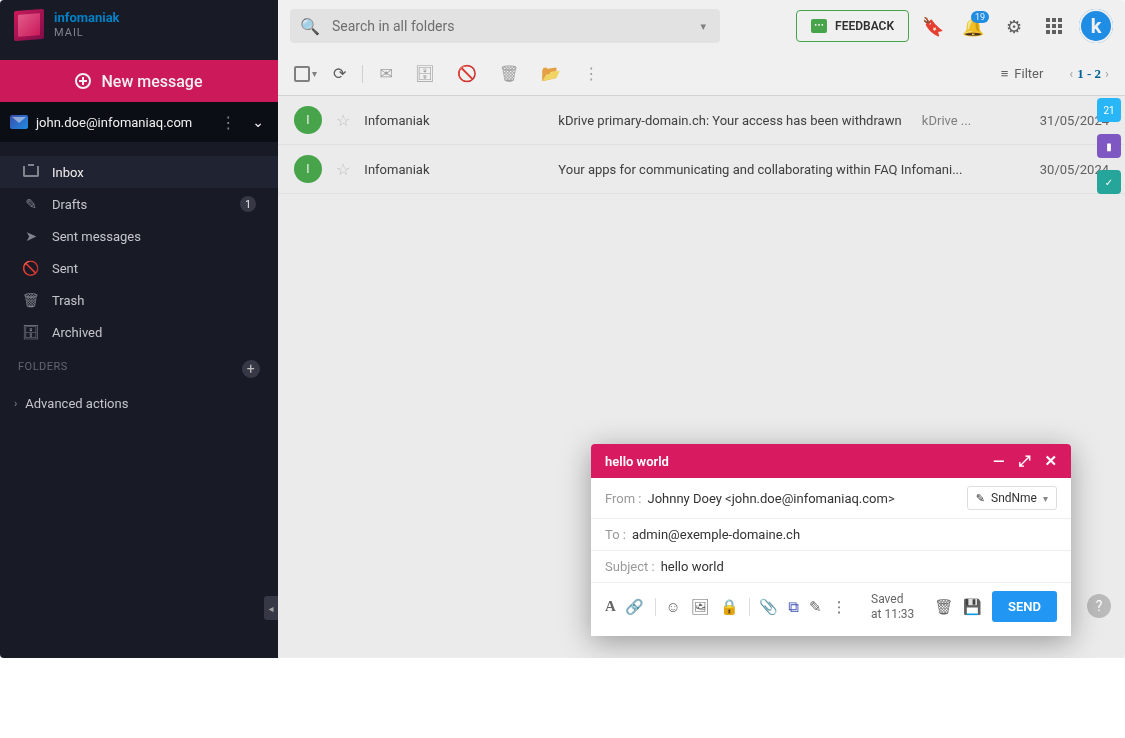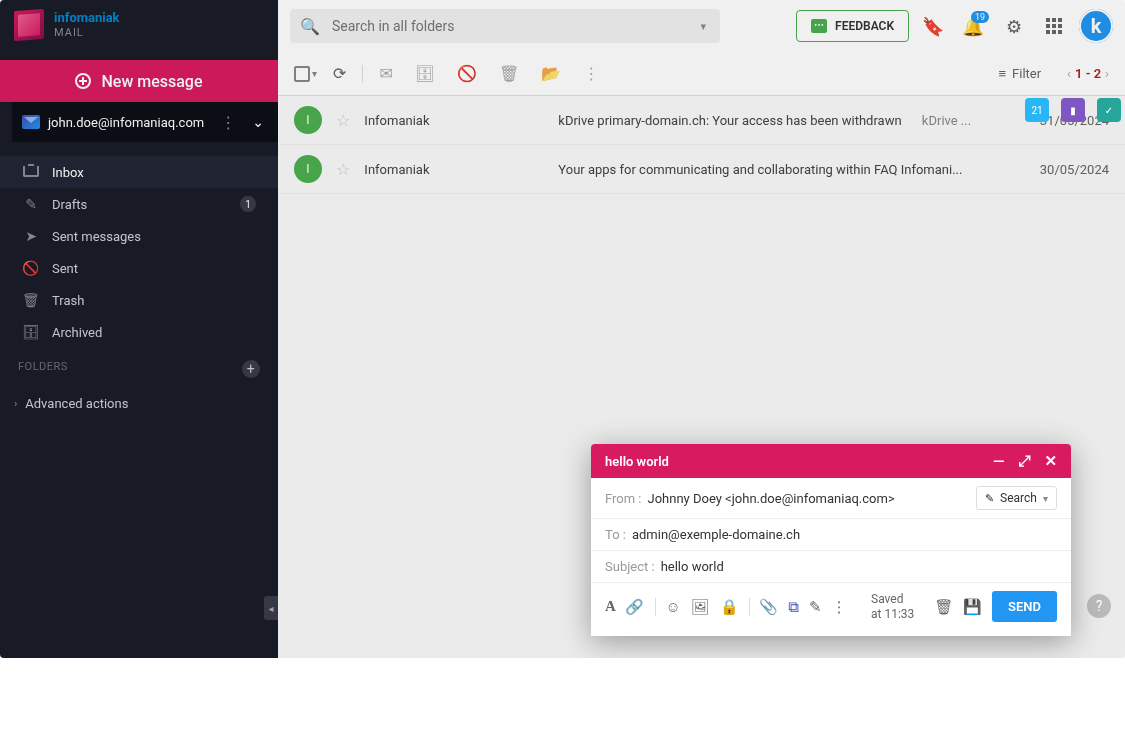"1 - 2" .pager .range { color: #b91c1c -> #0369a1; font-family: none -> Liberation Serif, serif }
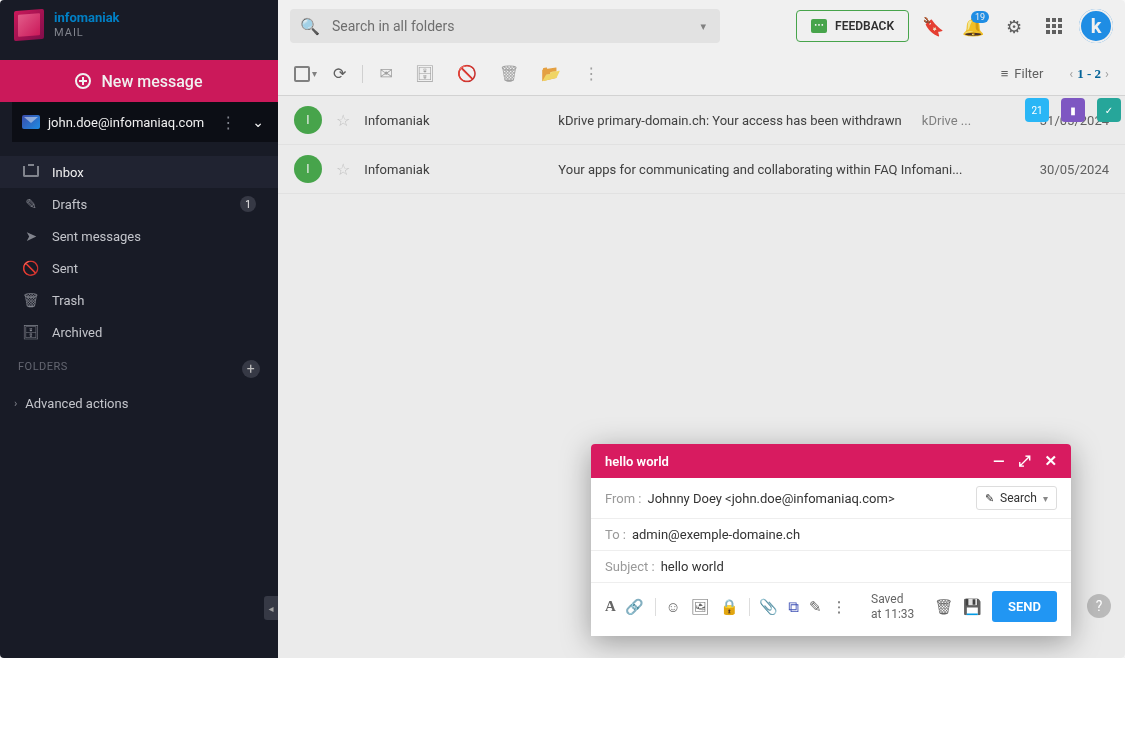"21" .right-rail { flex-direction: none -> column }
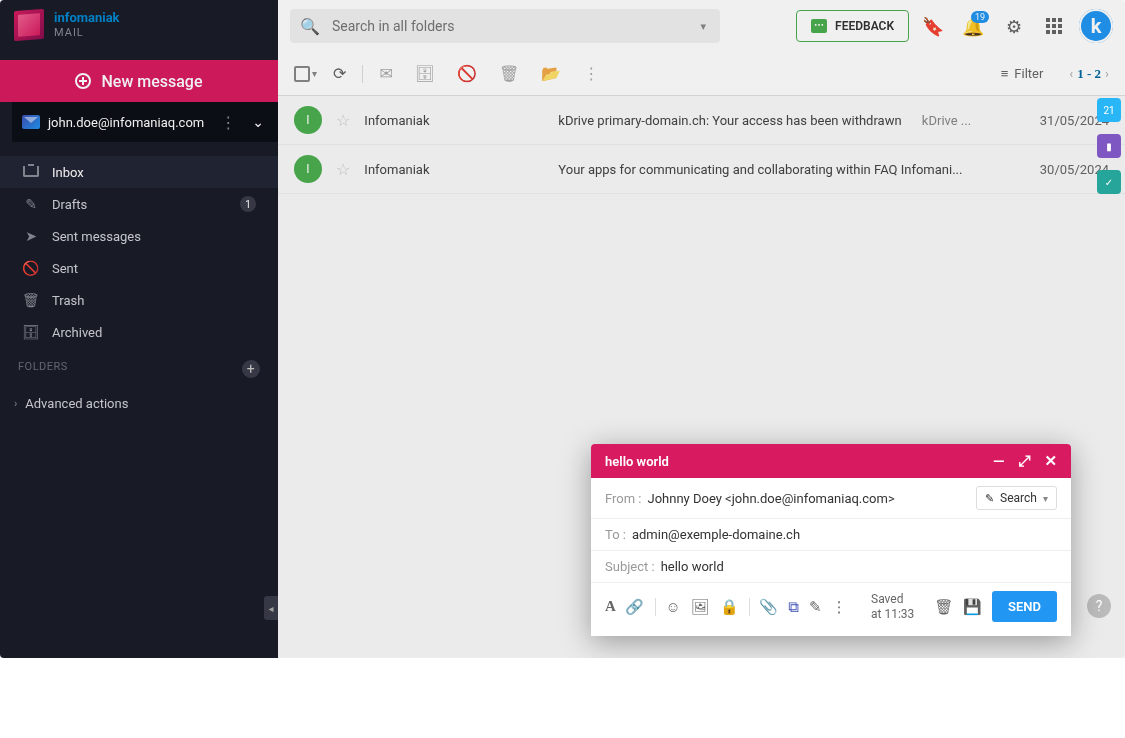"john.doe@infomaniaq.com" .account-row { margin-left: 12px -> none }
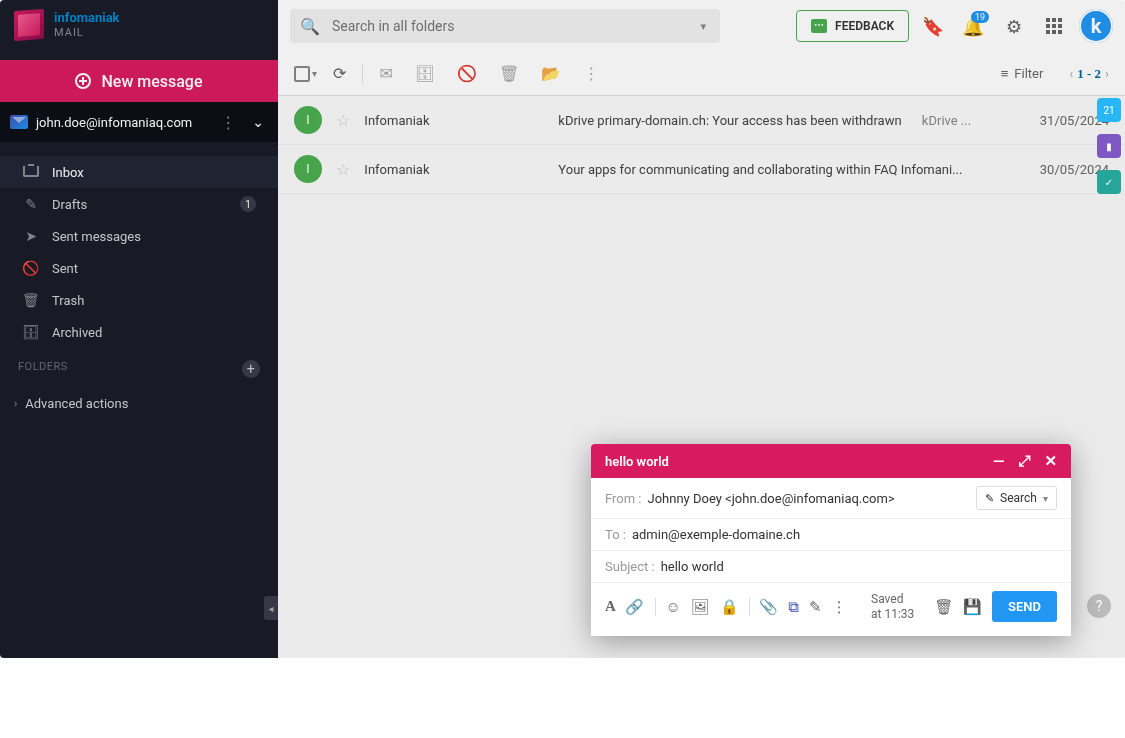"Search" span { text: Search -> SndNme }
